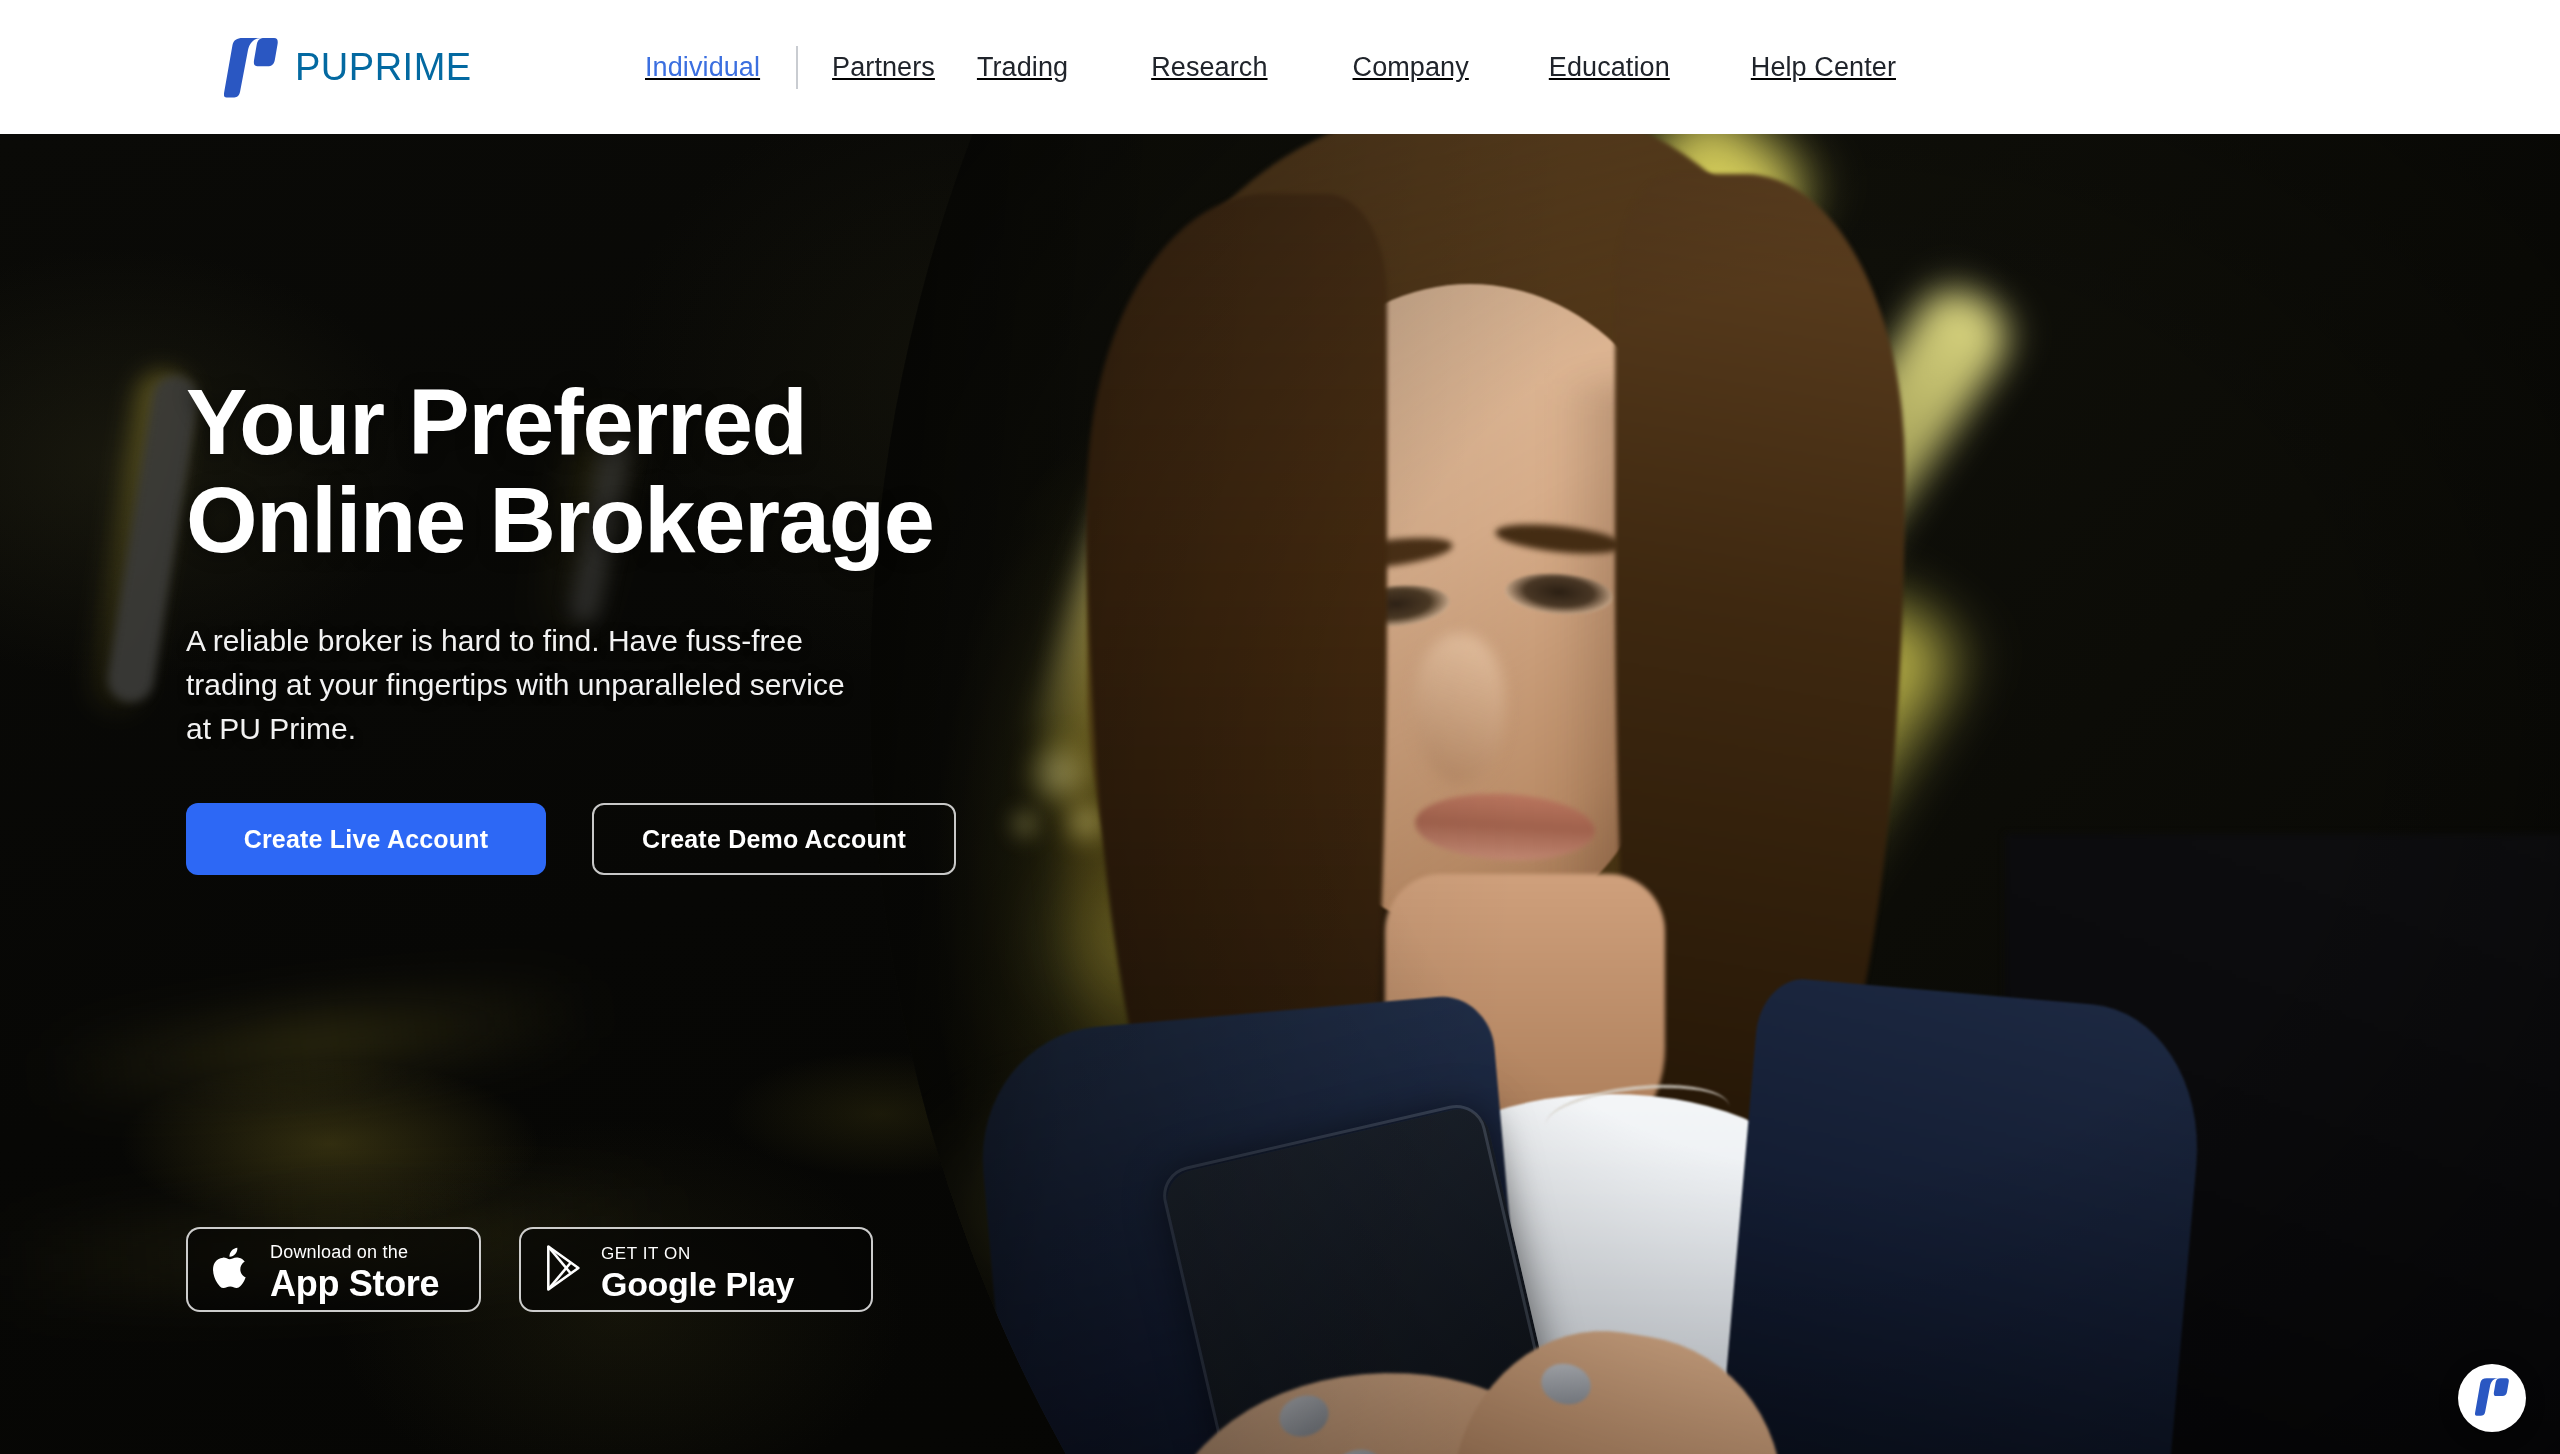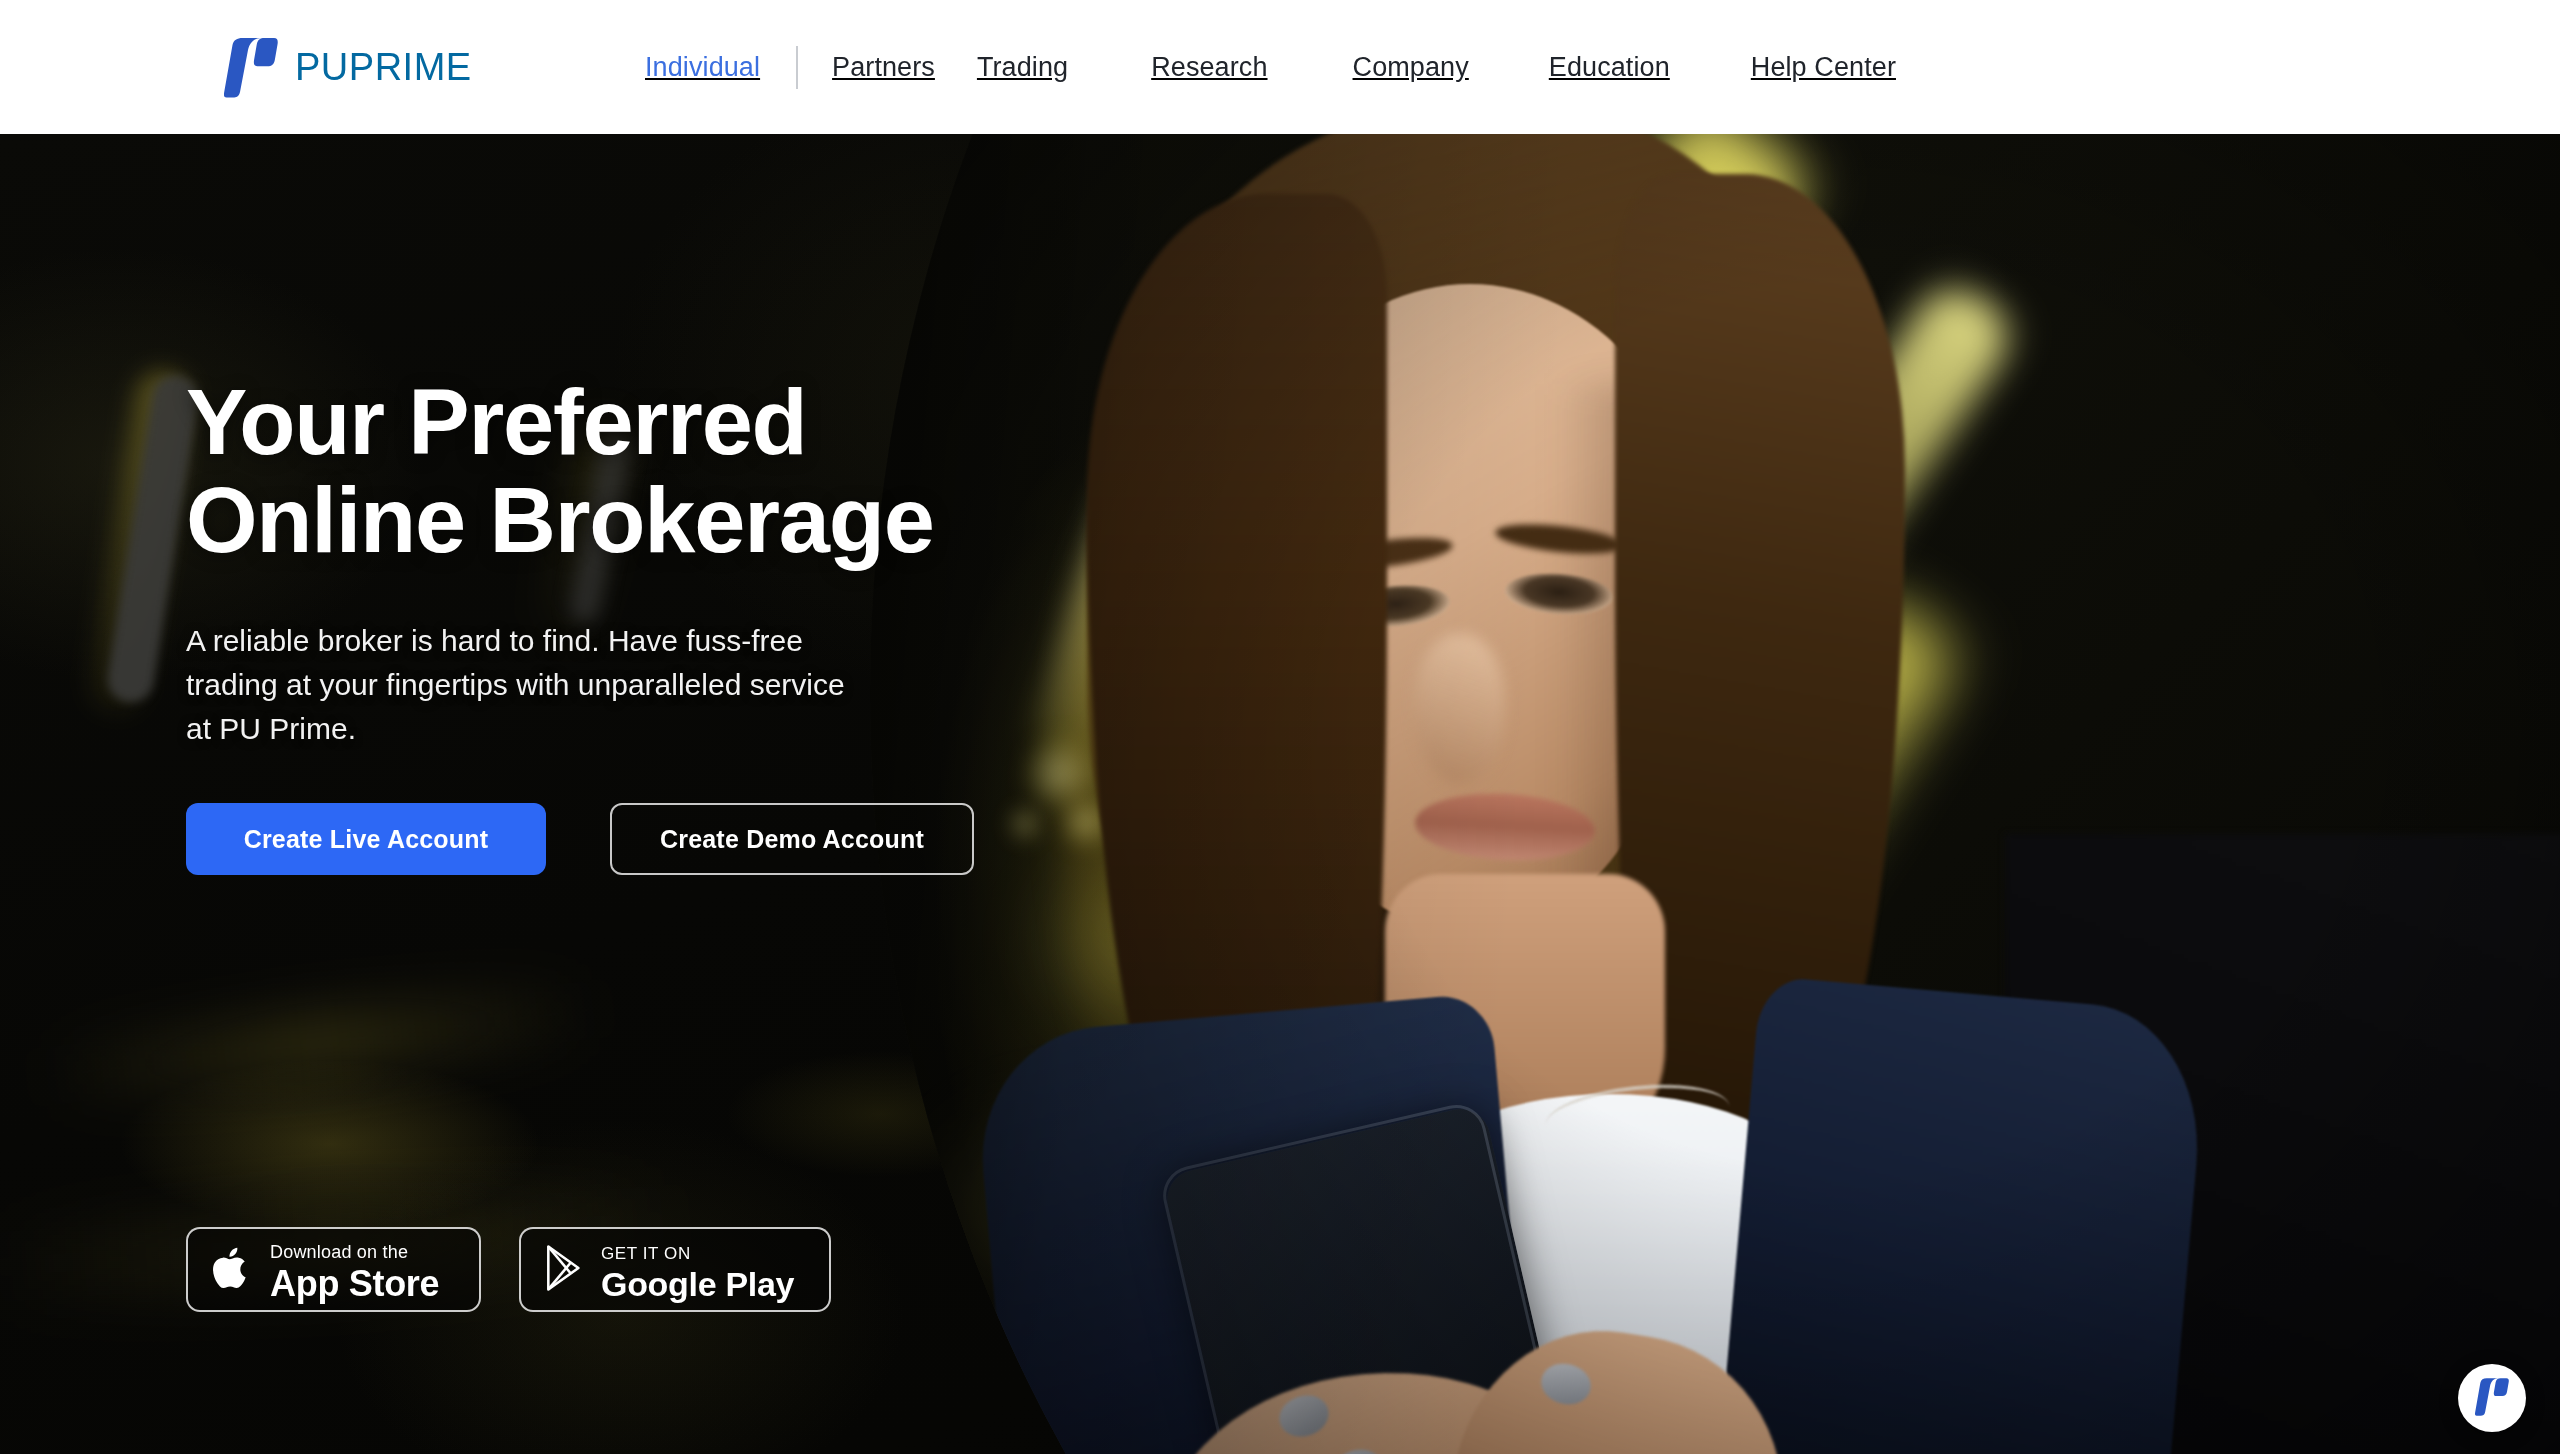"Create Live Account" .cta-row { gap: 64px -> 46px }
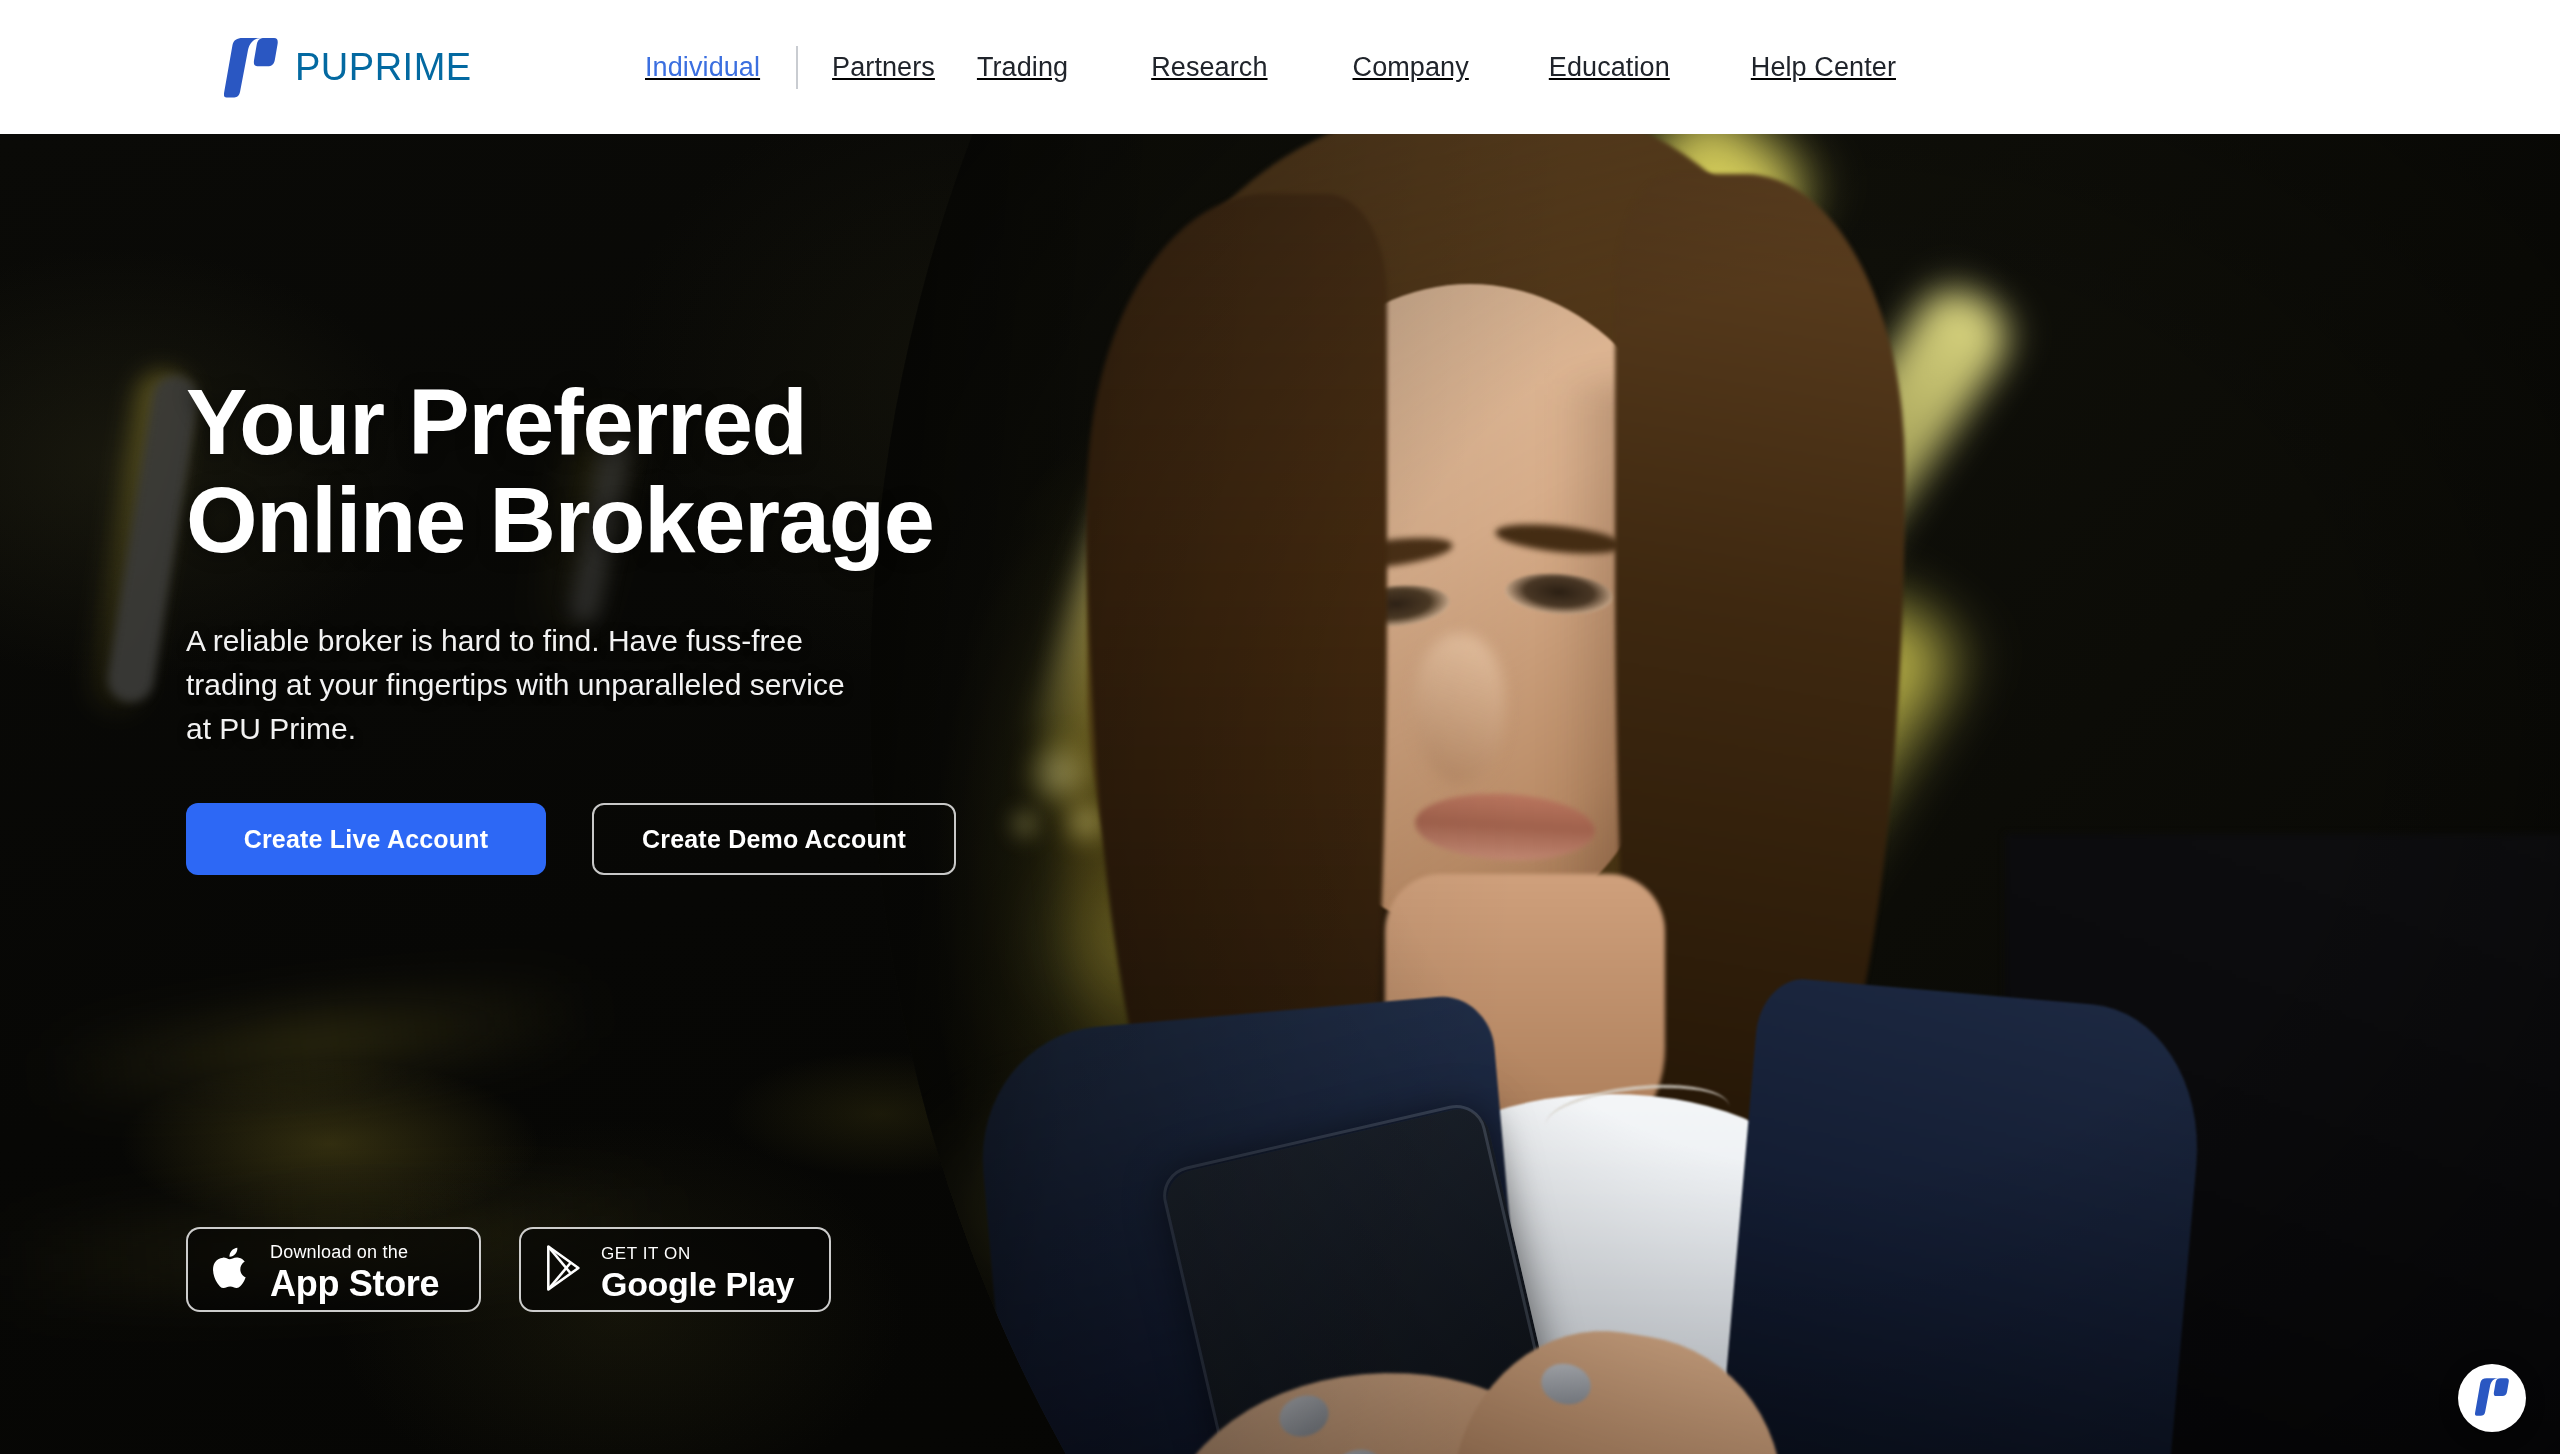"GET IT ON" .store-badge.google { width: 312px -> 354px }
